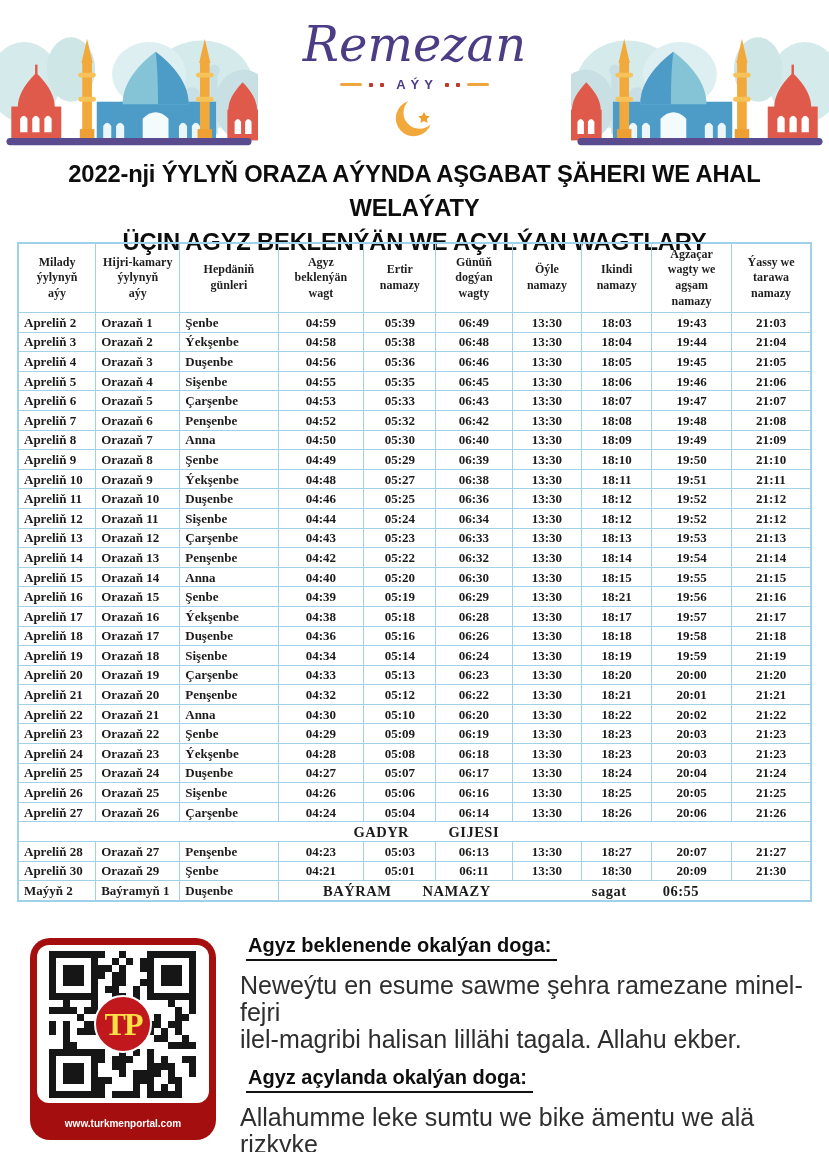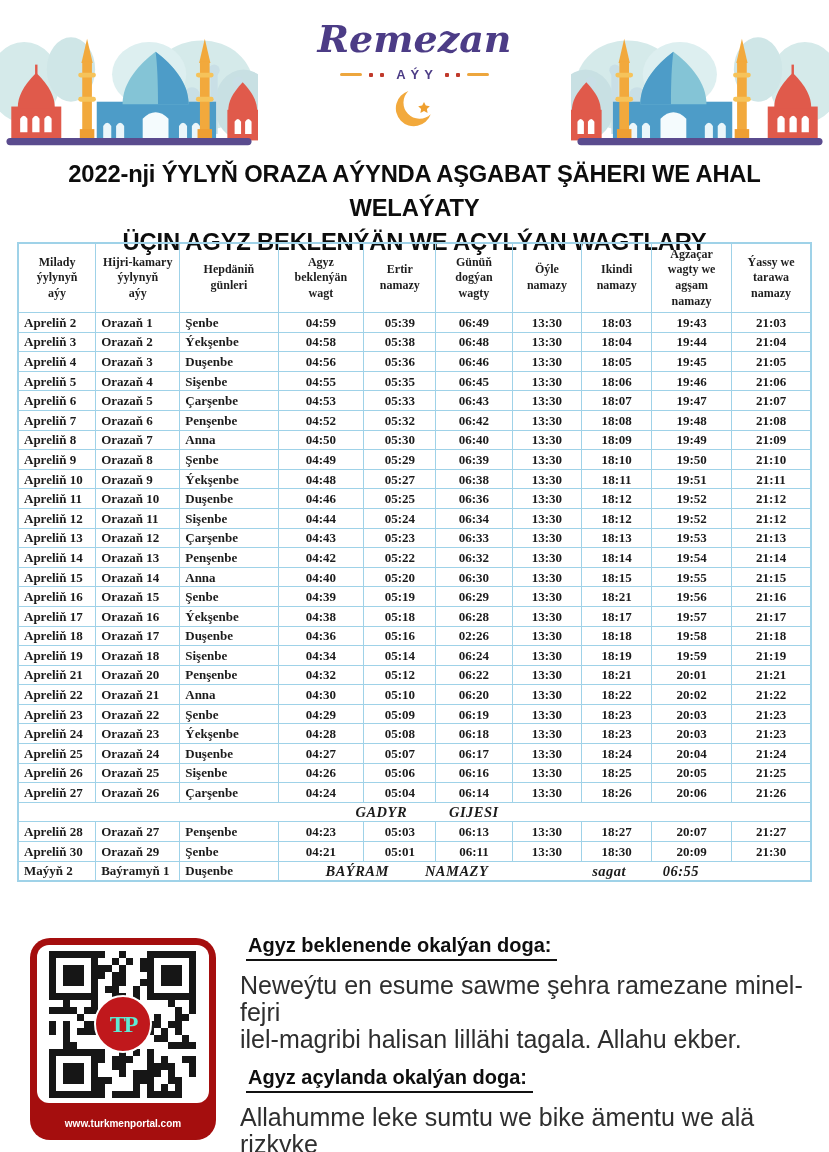"Remezan" .logo-script { font-size: 38px -> 48px; font-weight: bold -> normal }
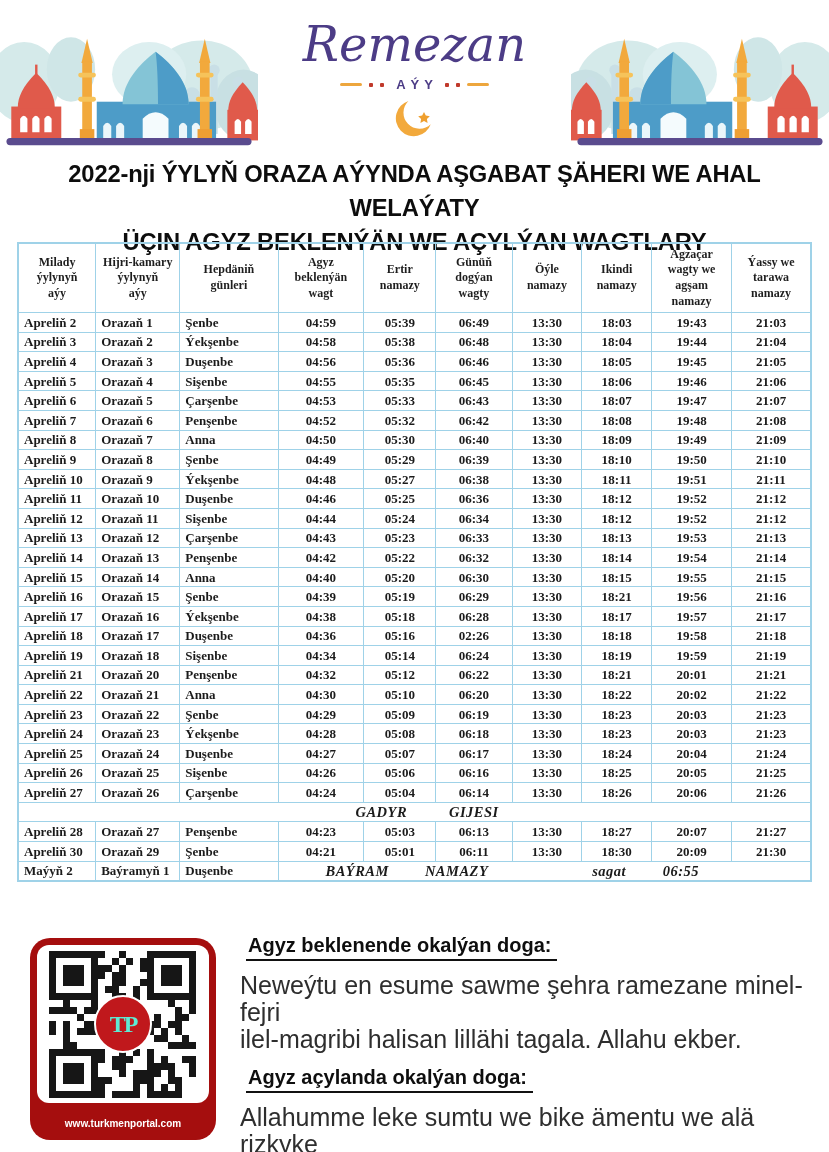"02:26" td.tc { text: 02:26 -> 06:26 }
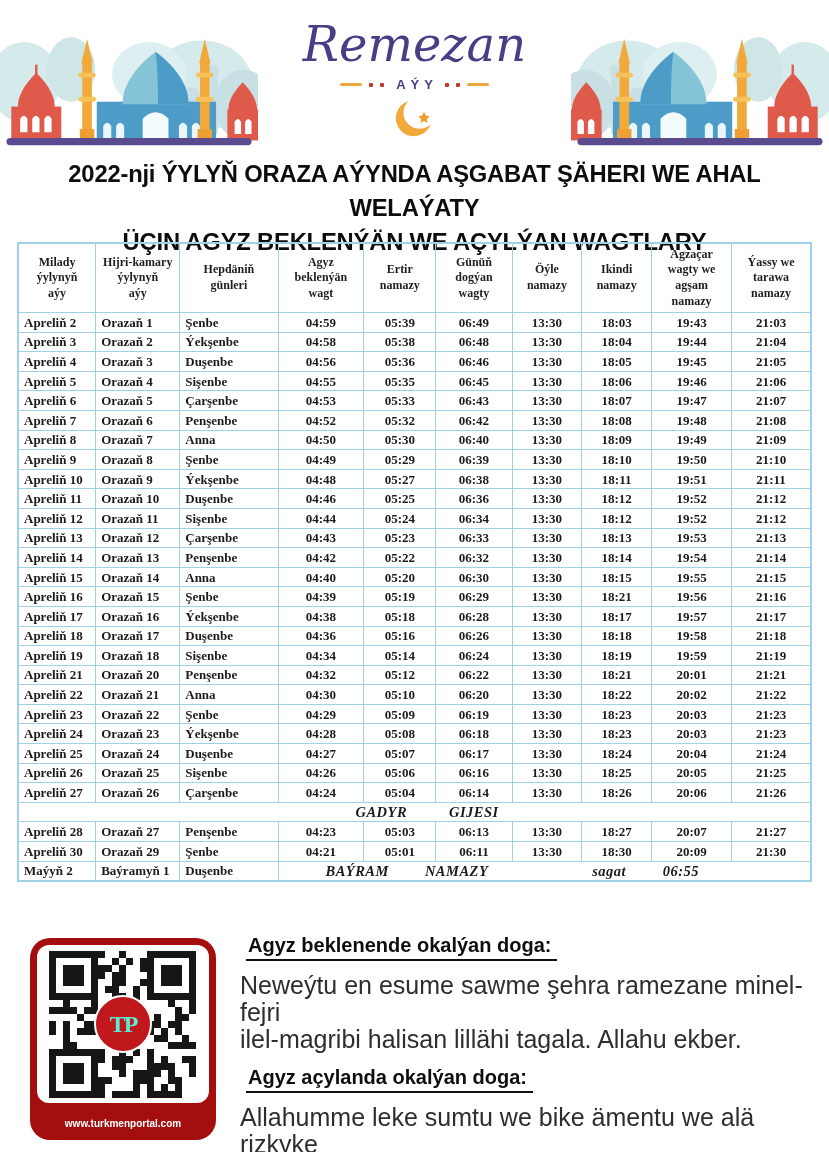"Apreliň 20" tr { html: none -> <tr> <td>Apreliň 20</td> <td>Orazaň 19</td> <td>Çarşenbe</td> <td>04:33</td> <td>05:13</td> <td>06:23</td> <td>13:30</td> <td>18:20</td> <td>20:00</td> <td>21:20</td> </tr> }
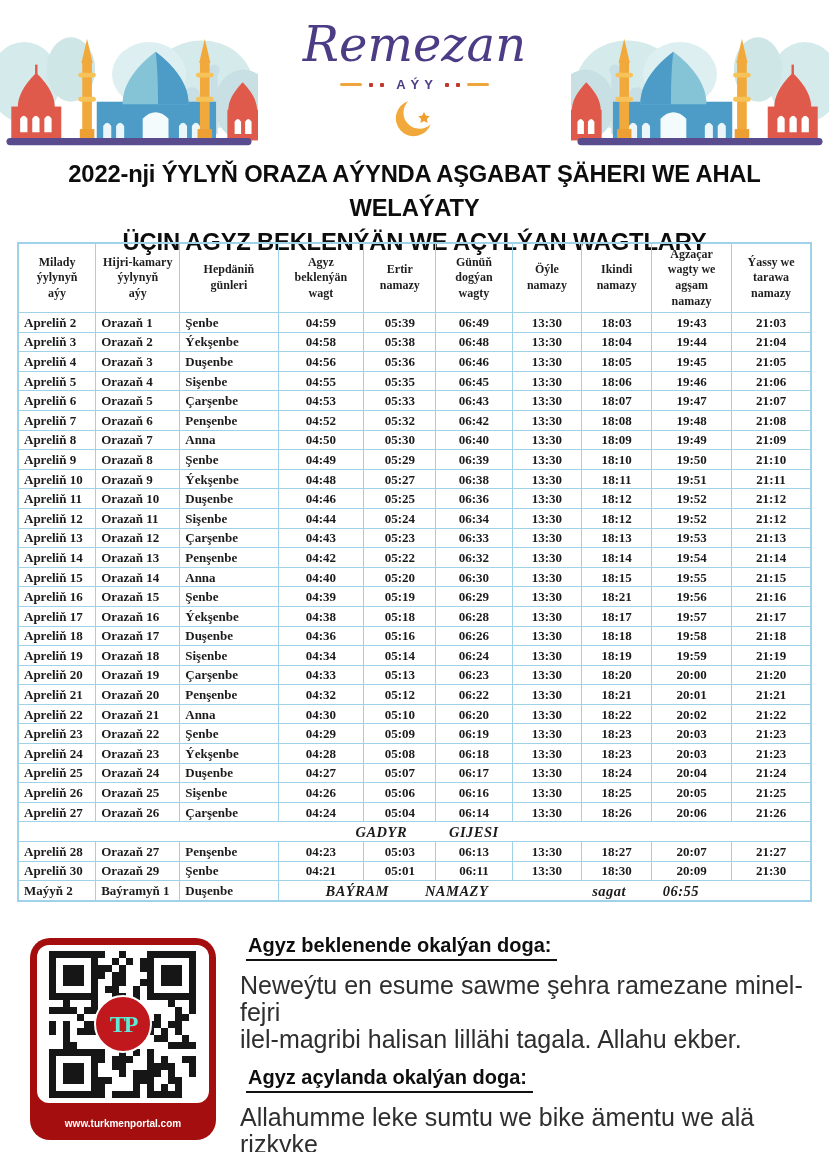"GADYR" .tt td.merged .pos { font-style: italic -> none }
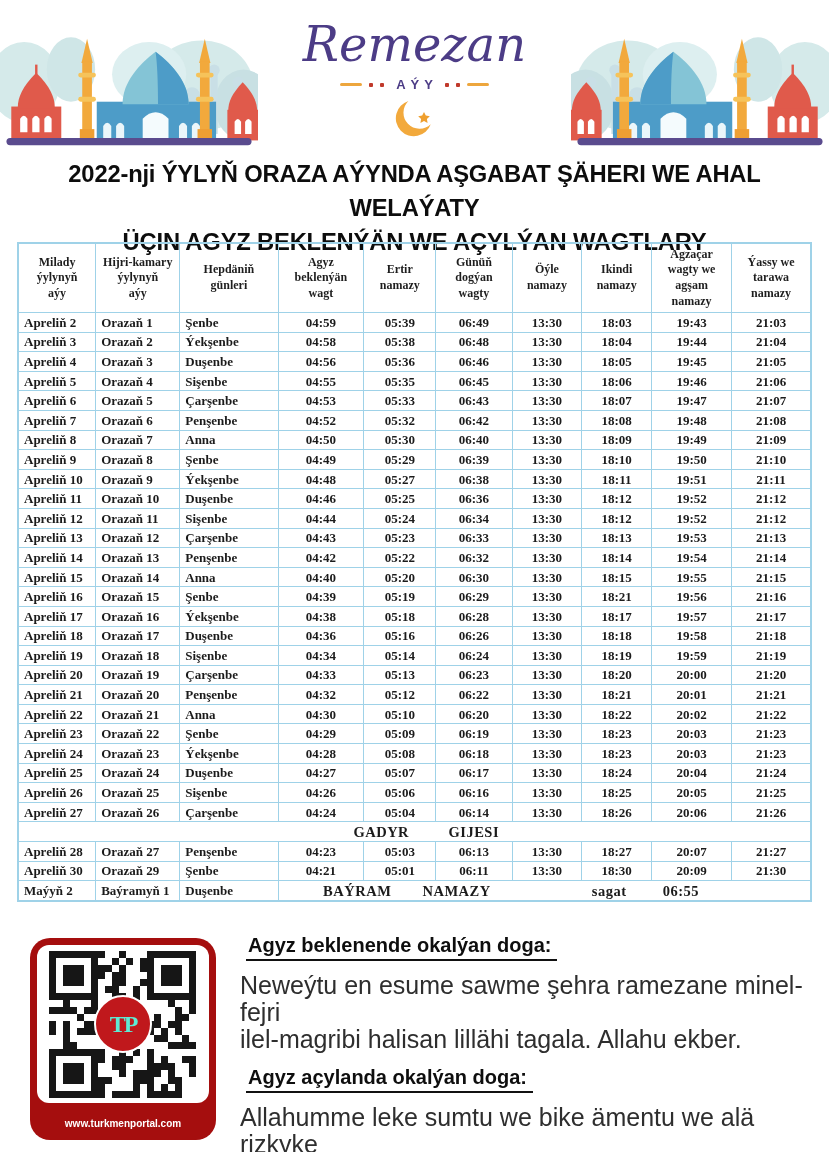"TP" .qr-logo span { color: #5eead4 -> #fde047; font-size: 24px -> 32px }
